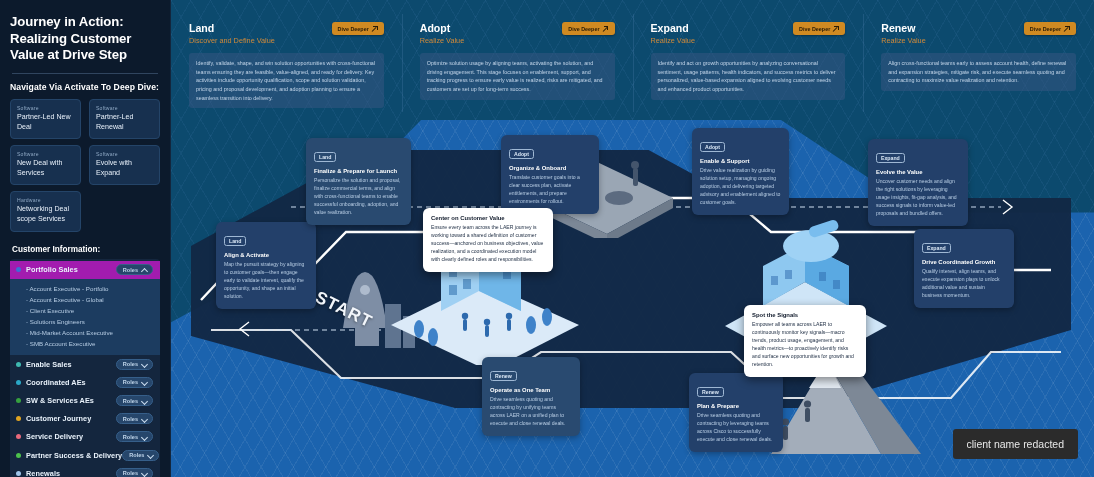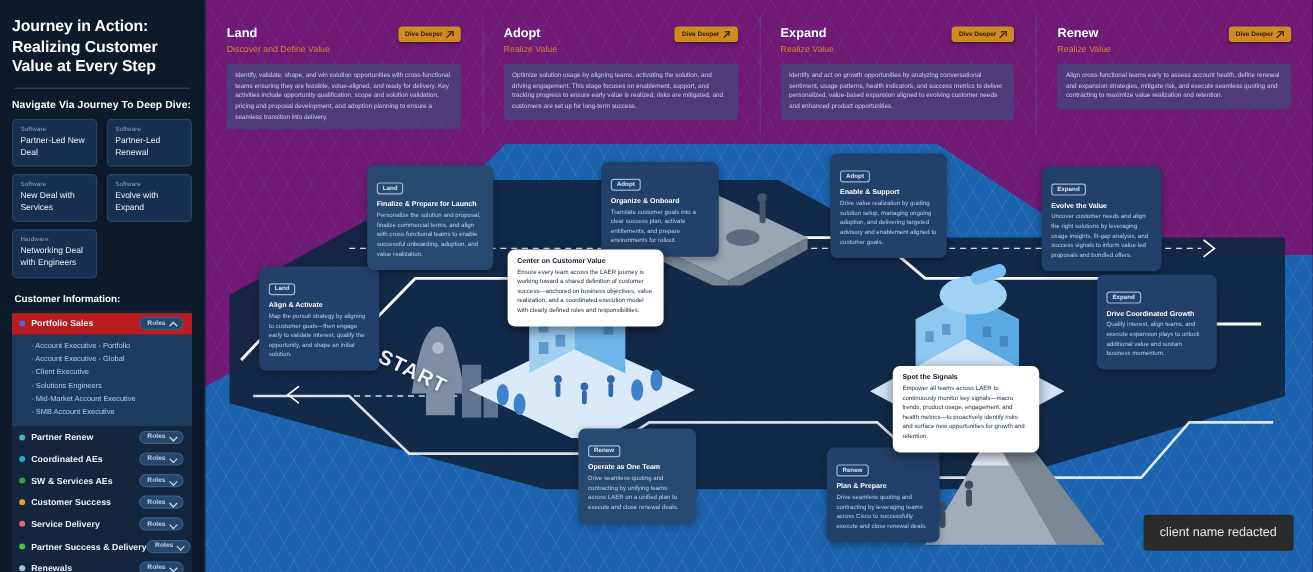"Journey in Action: Realizing Customer" div.title-main { text: Every -> Drive }
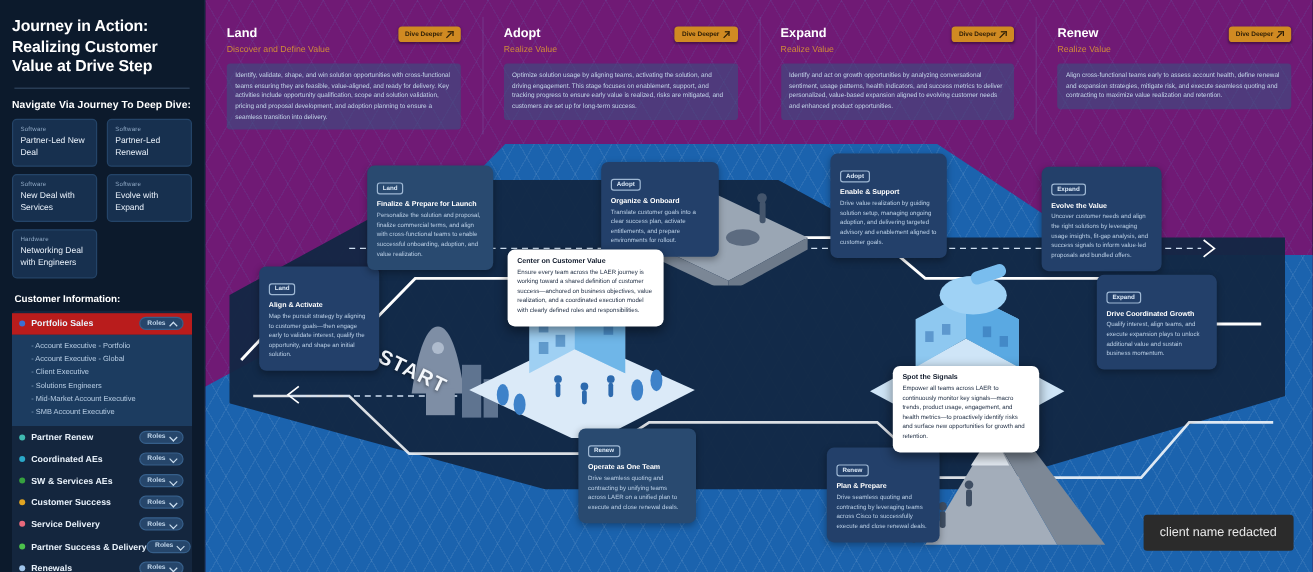"Land" #canvas { background: #701a75 -> #0c4a6e }
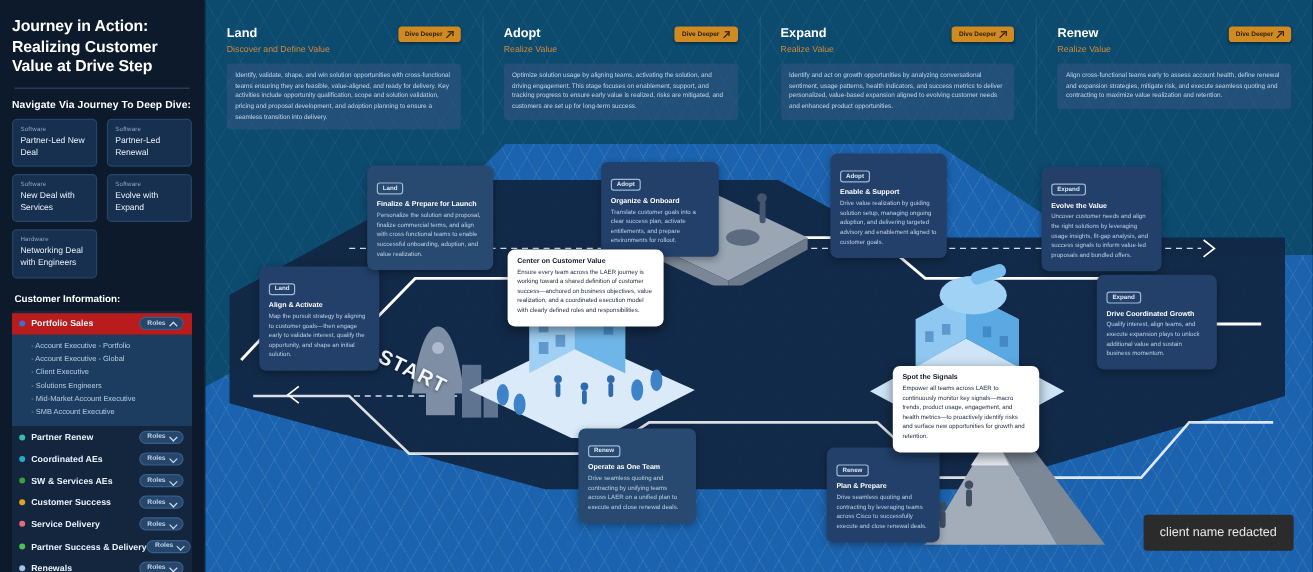"Navigate Via Journey To Deep" div.nav-head { text: Journey -> Activate }
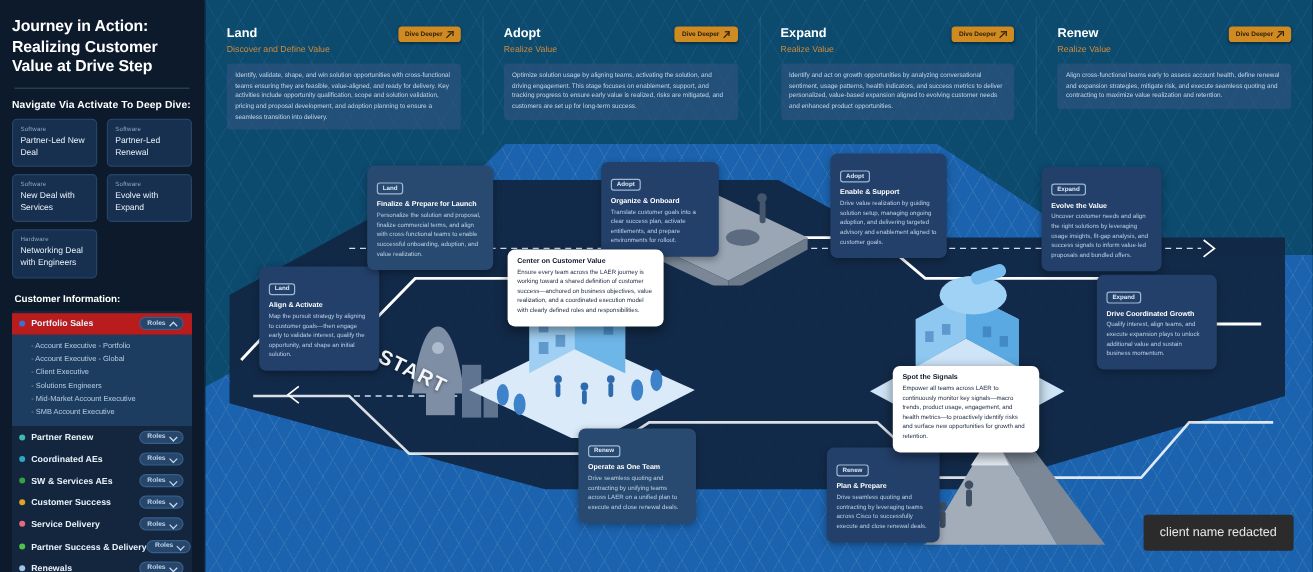"Networking Deal with Engineers" div.nav-lbl { text: with Engineers -> scope Services }
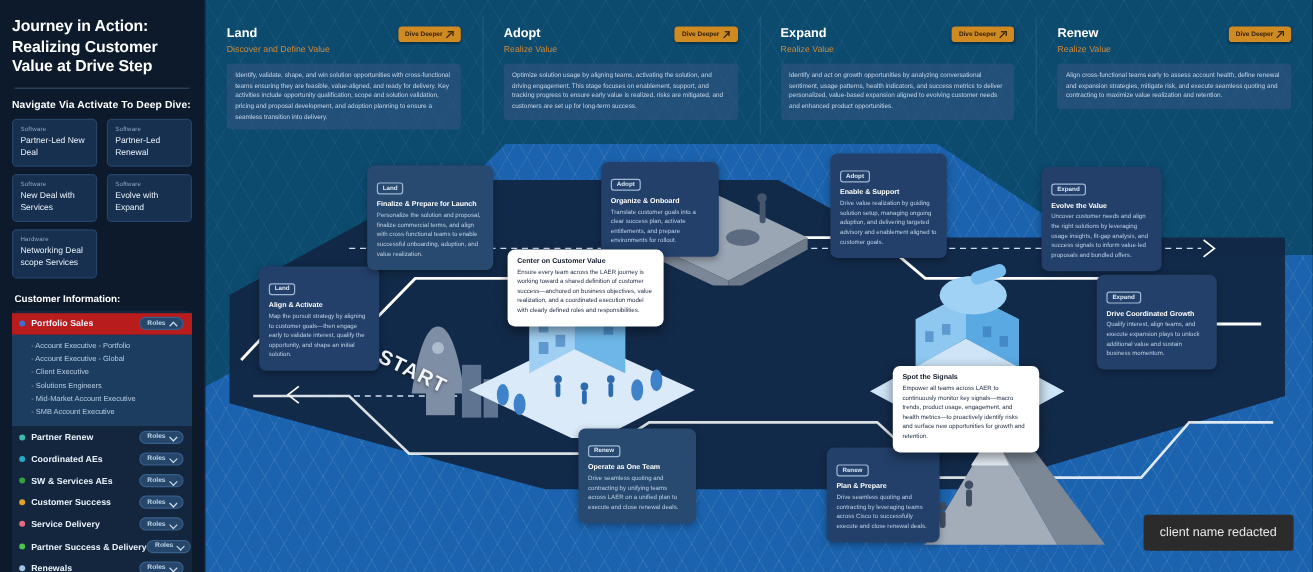"Portfolio Sales" .prow.active { background: #b91c1c -> #a21caf }
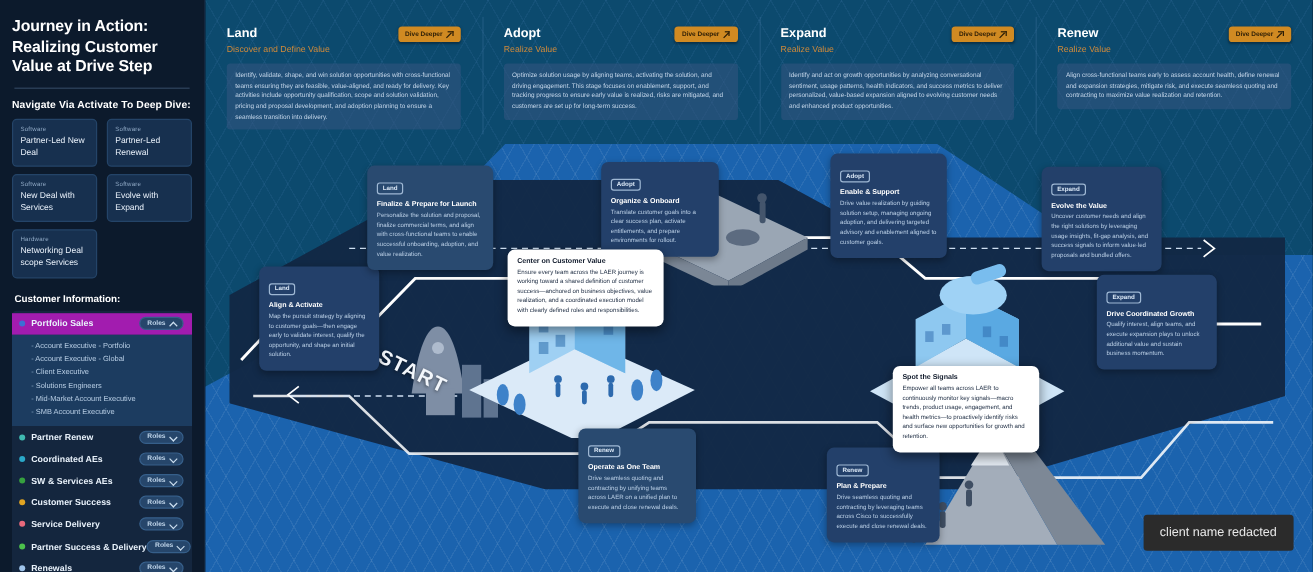"Partner Renew" span.pname { text: Partner Renew -> Enable Sales }
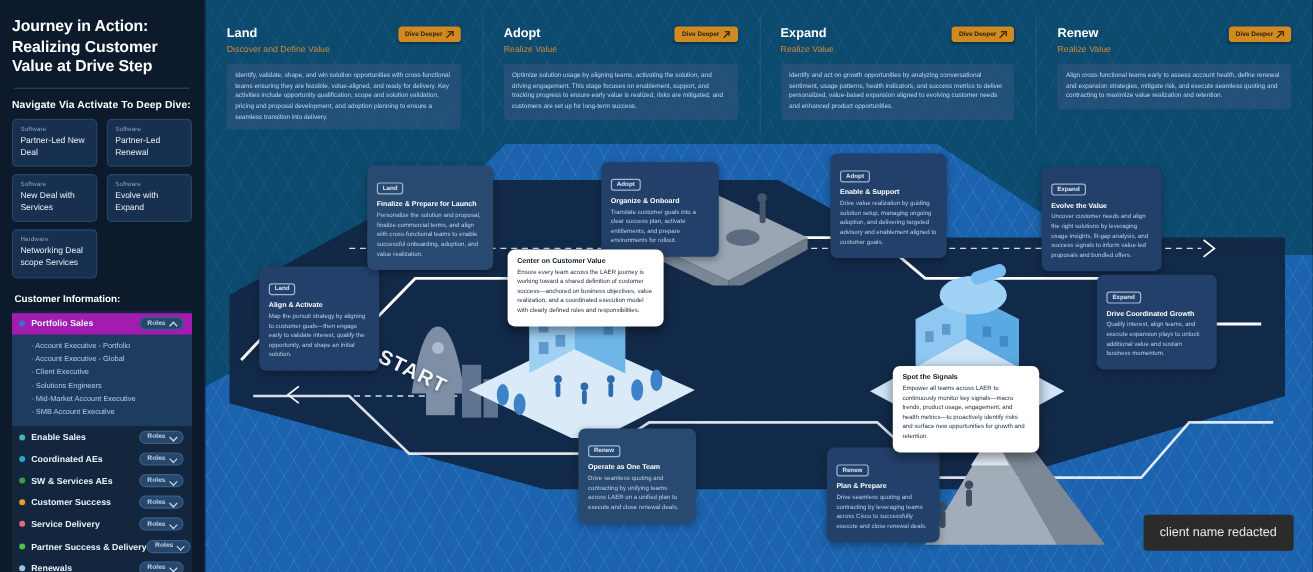"Customer Success" span.pname { text: Success -> Journey }
